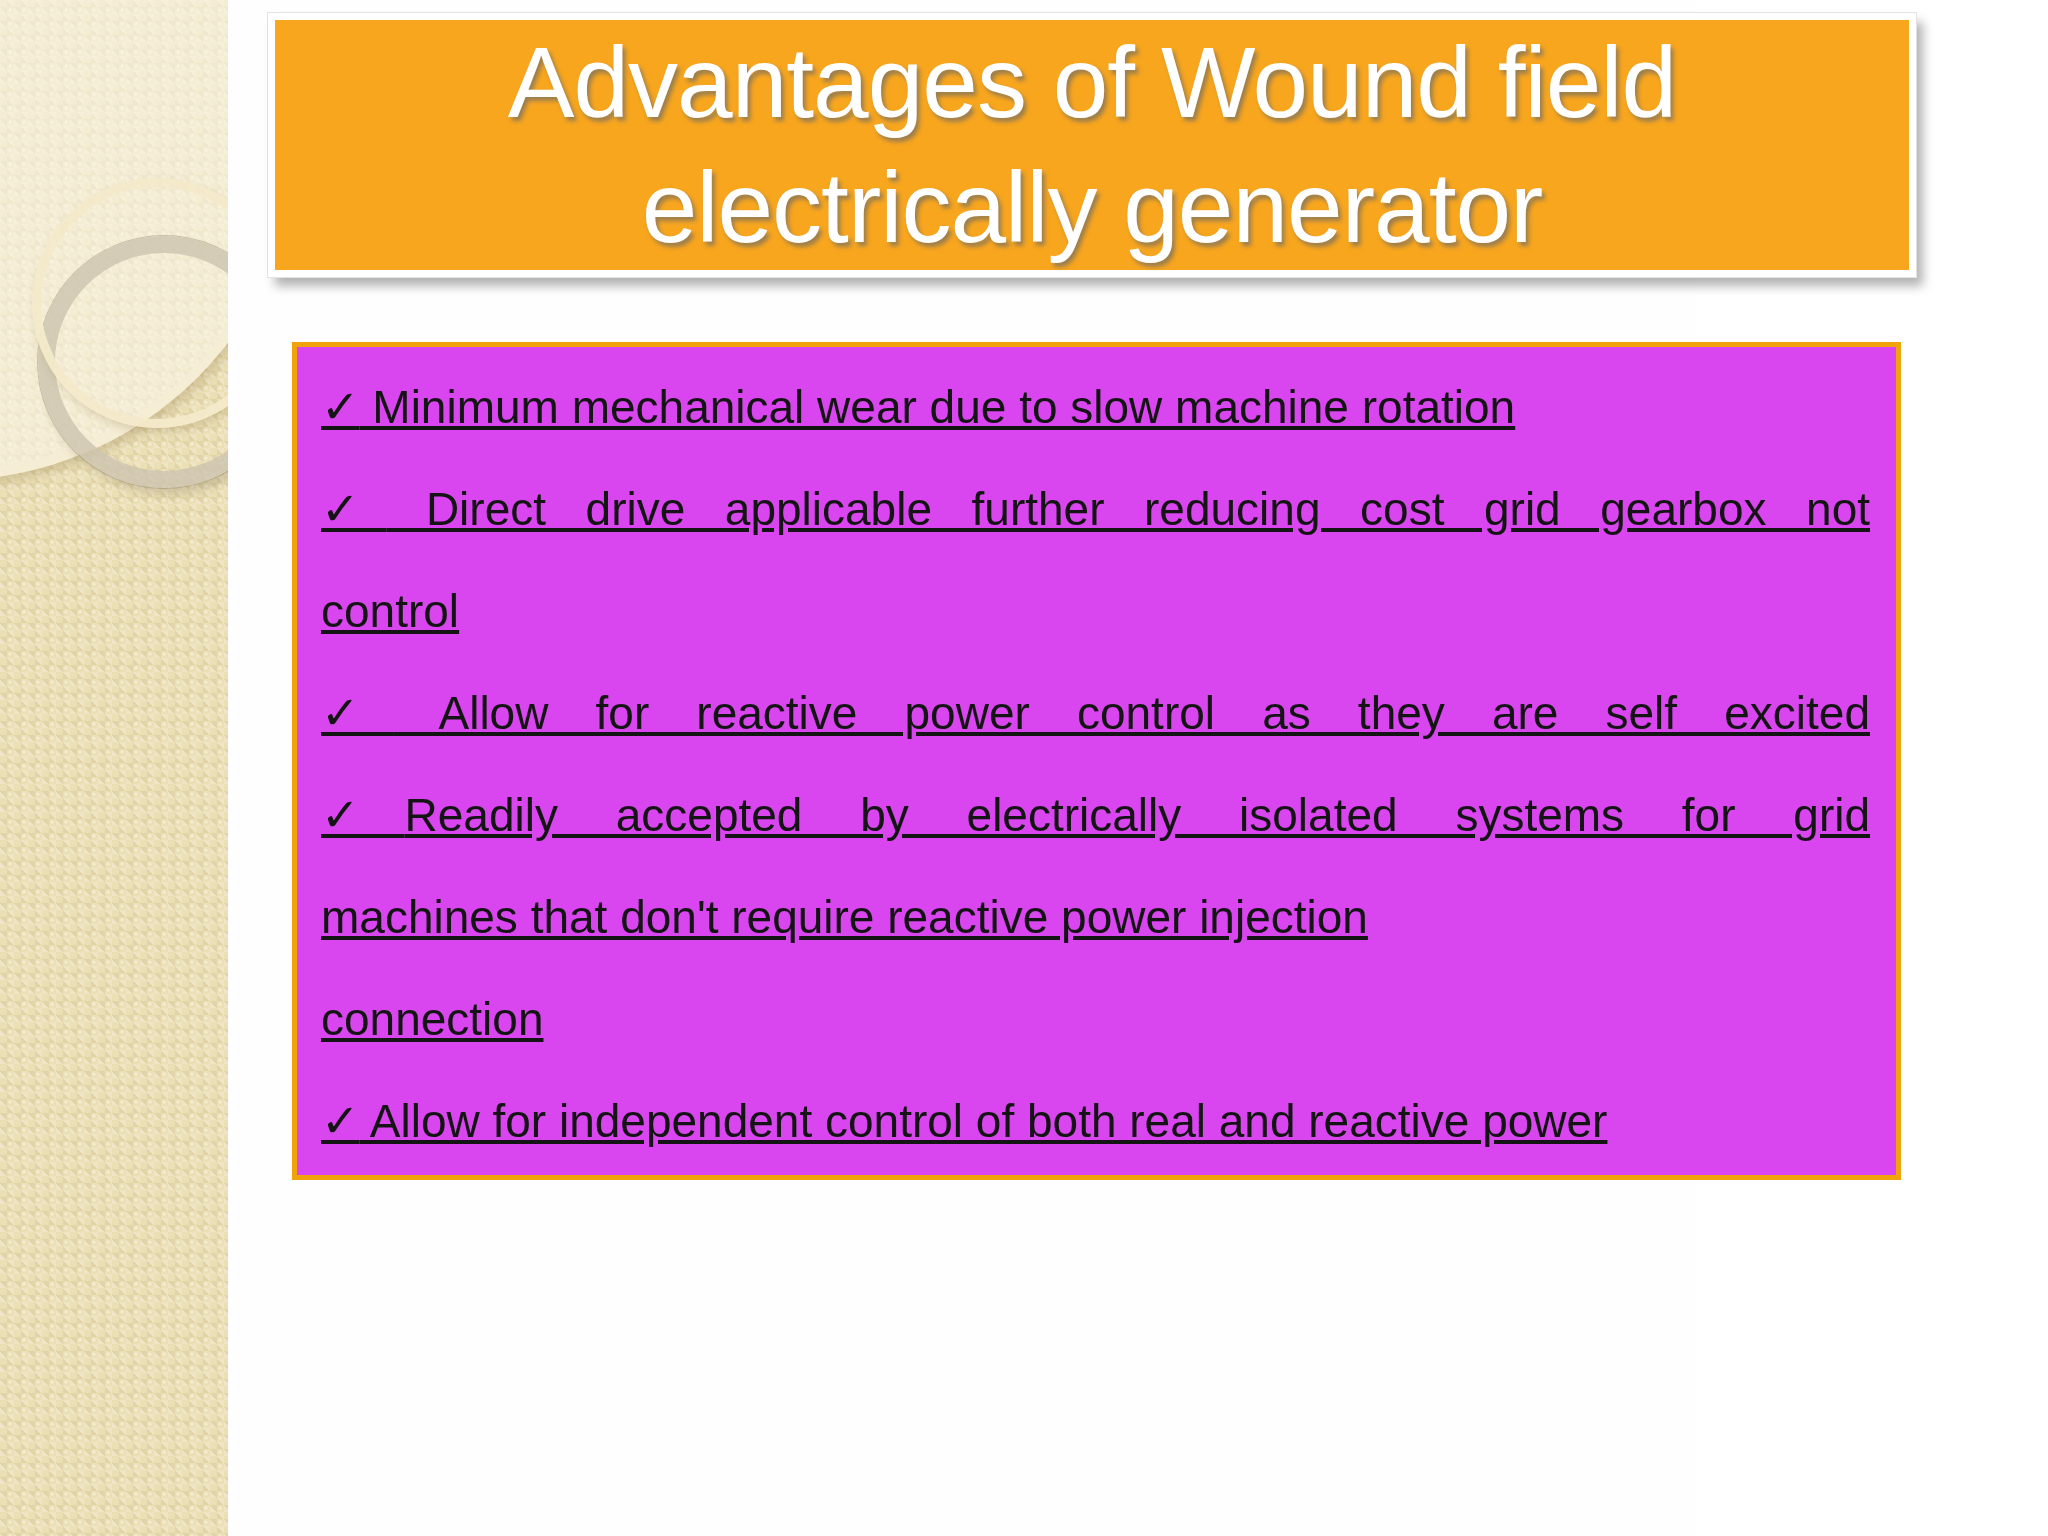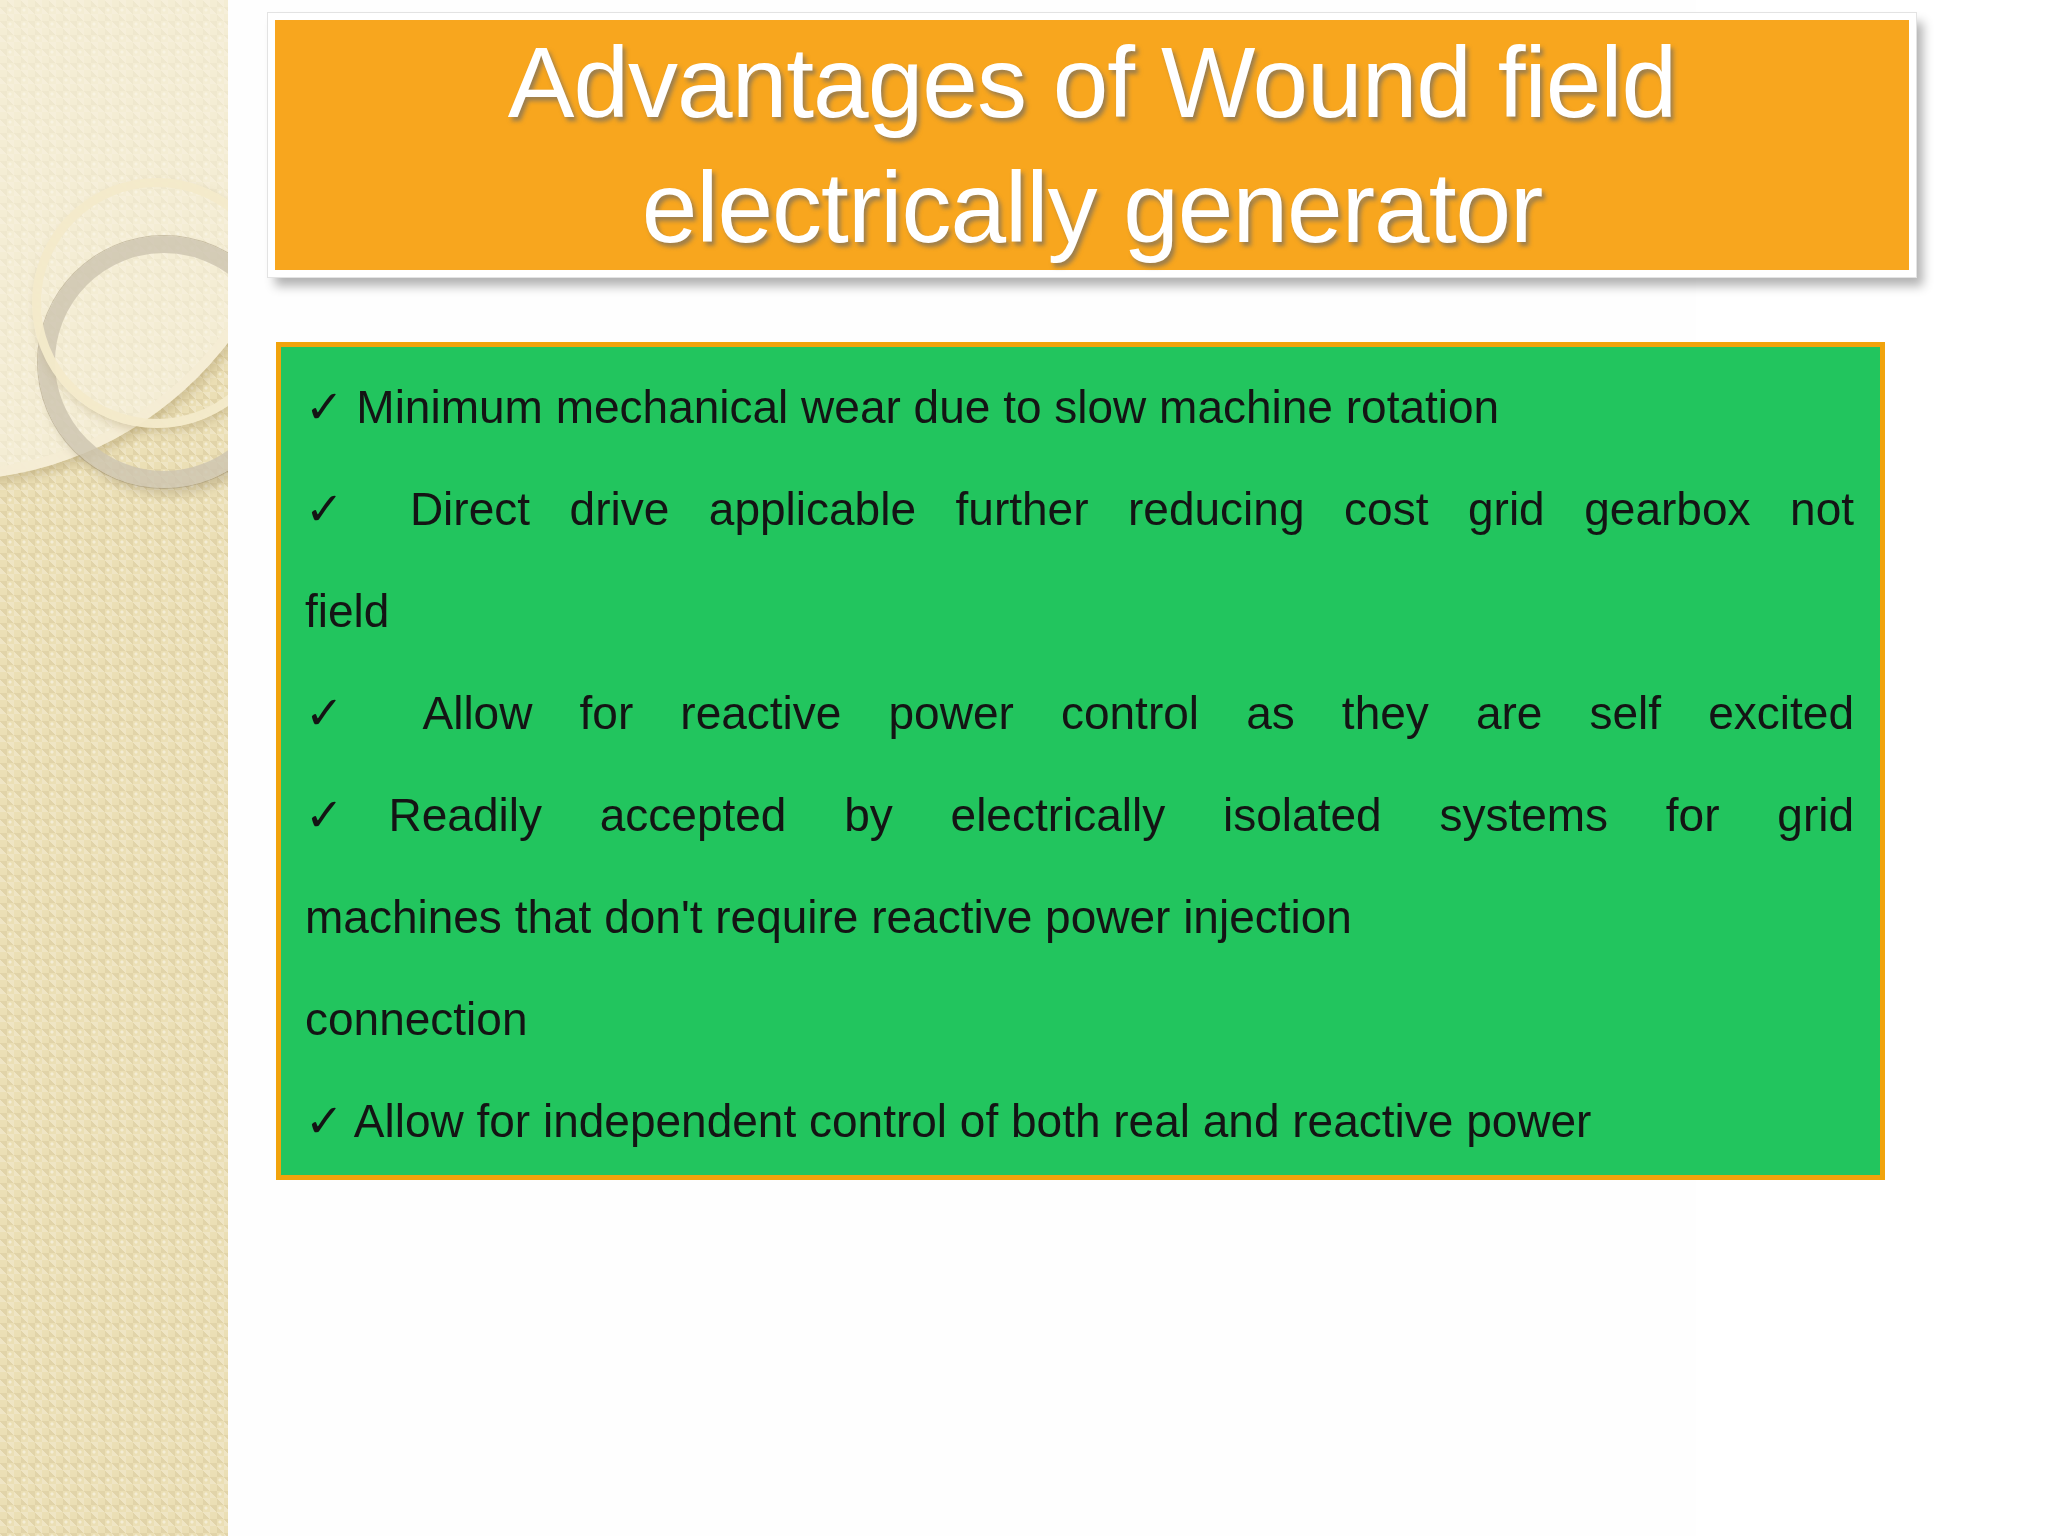"✓ Minimum mechanical wear due" .content-box { background: #22c55e -> #d946ef; left: 276px -> 292px; text-decoration: none -> underline }
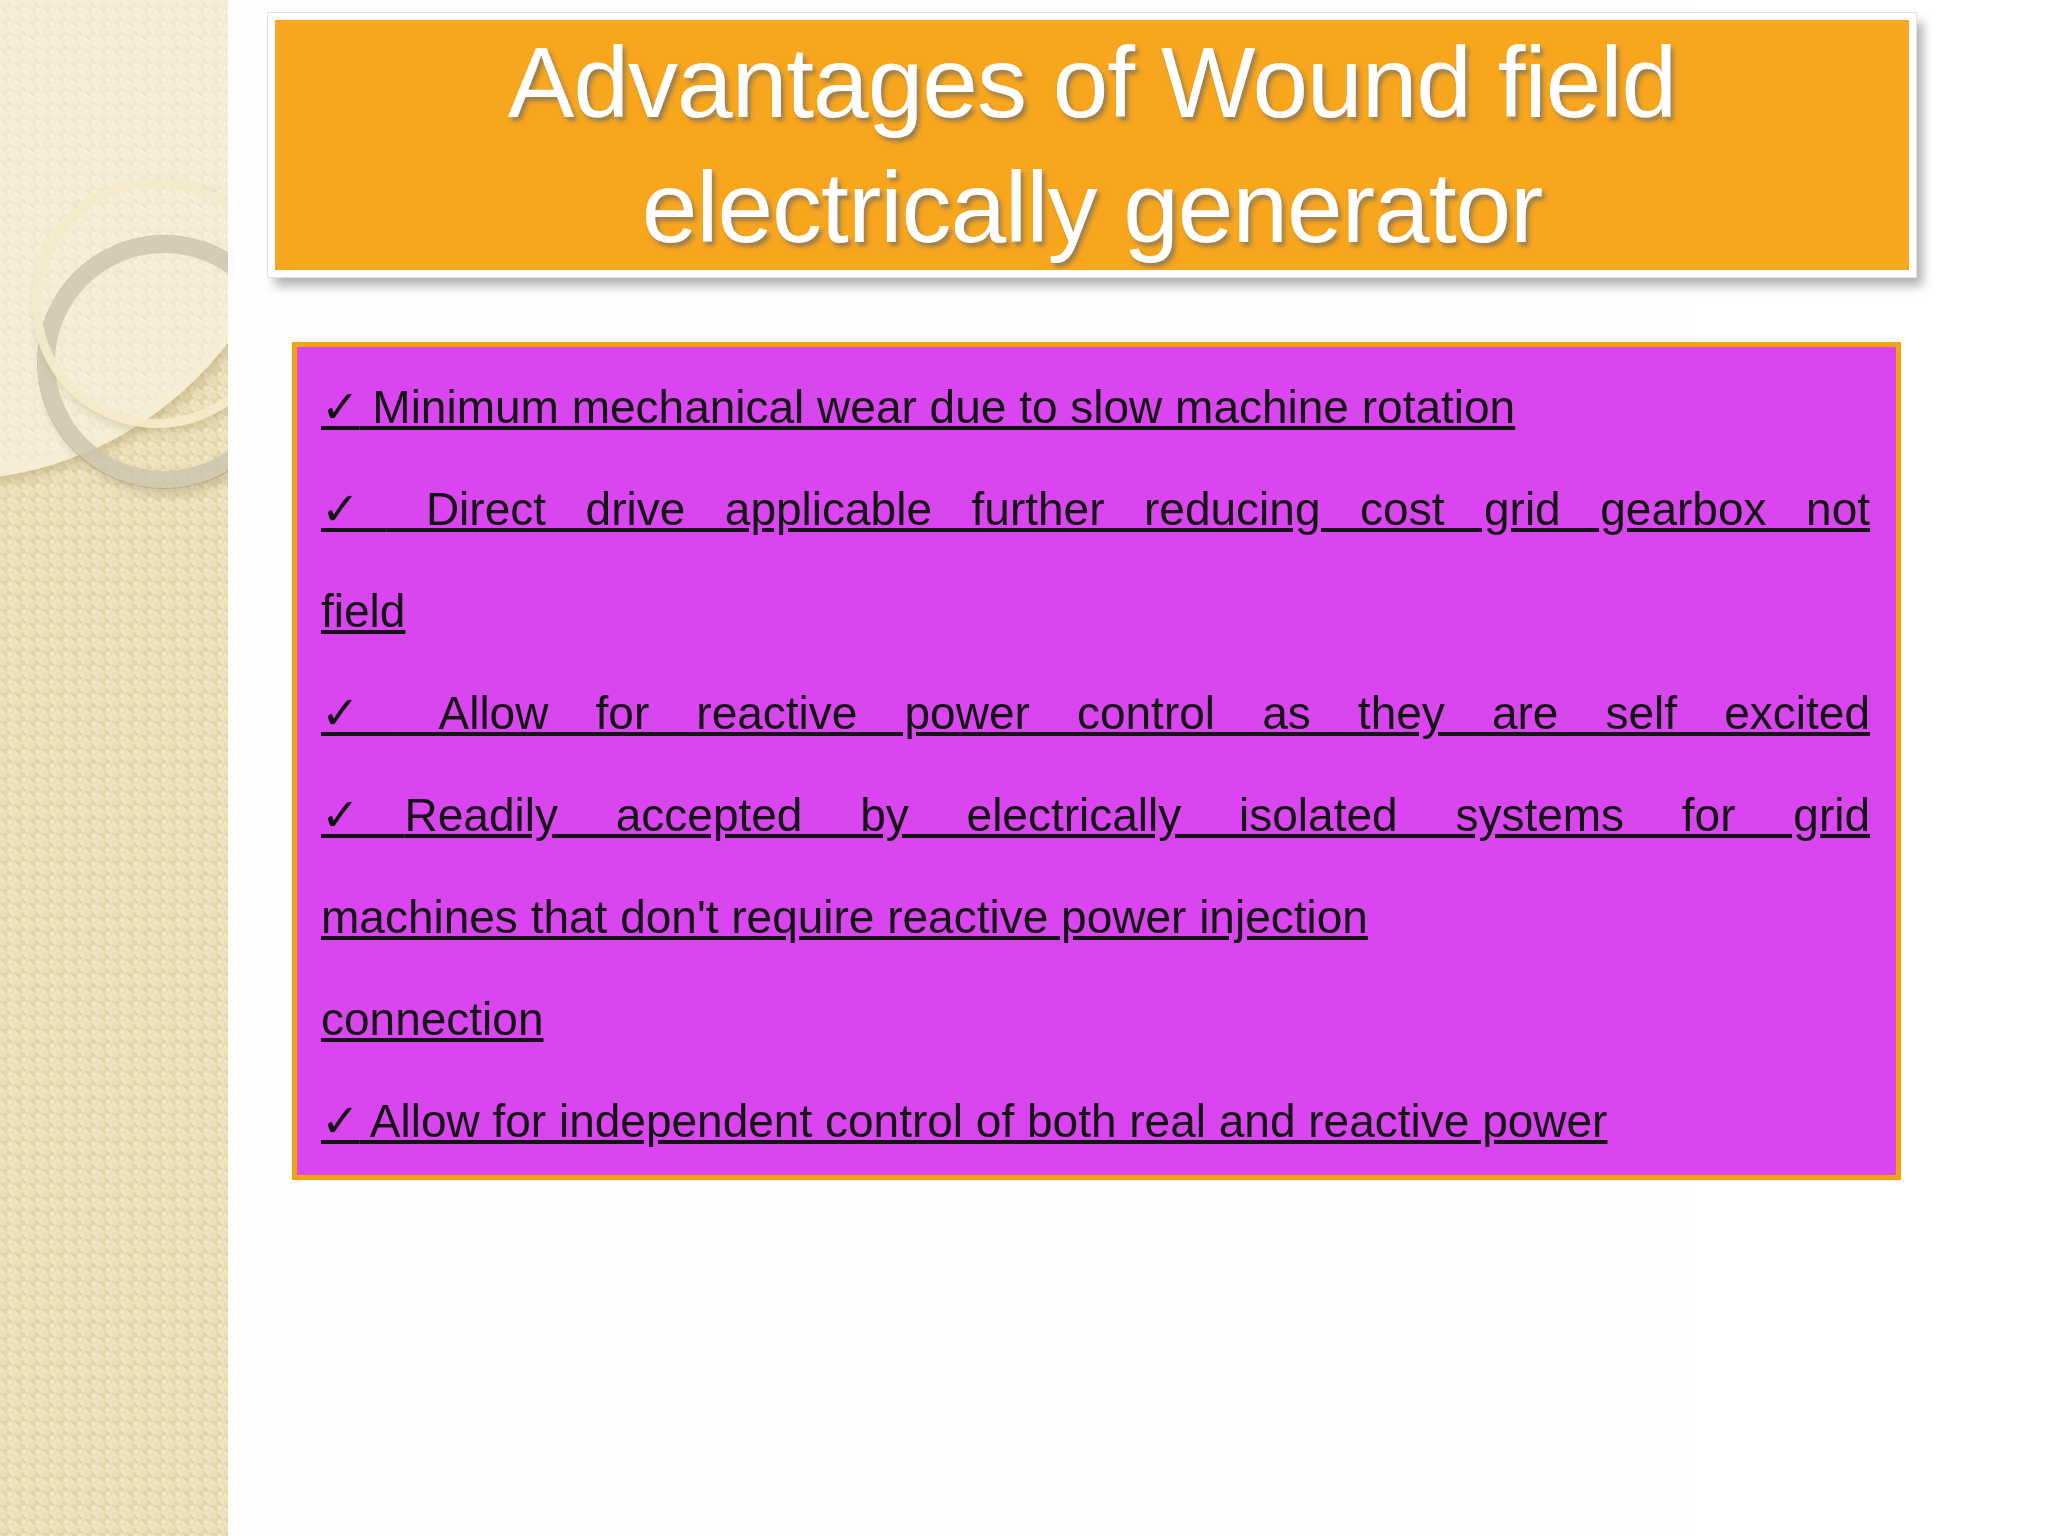"field" span { text: field -> control }
